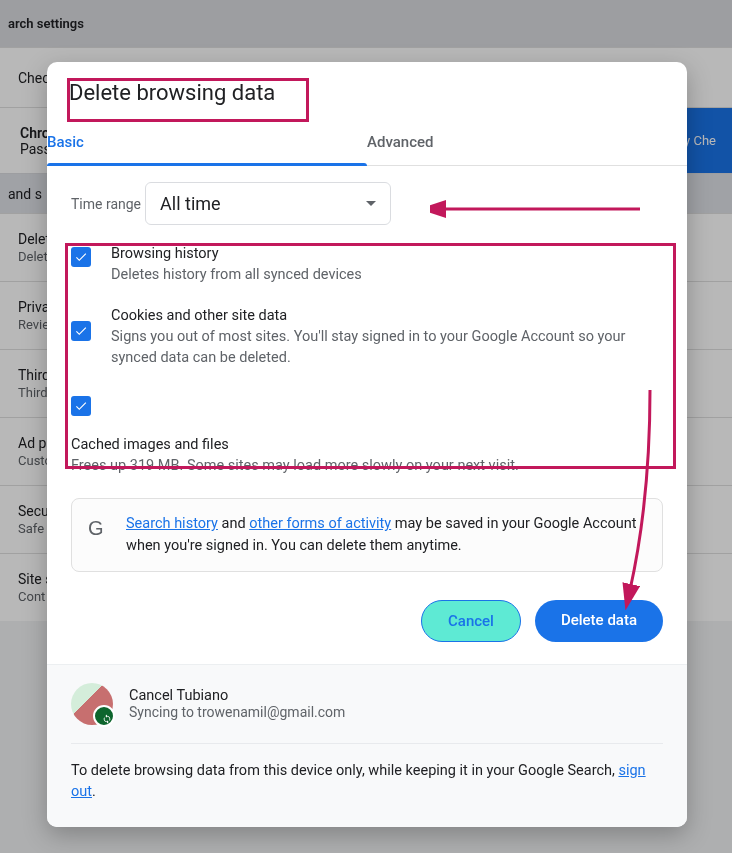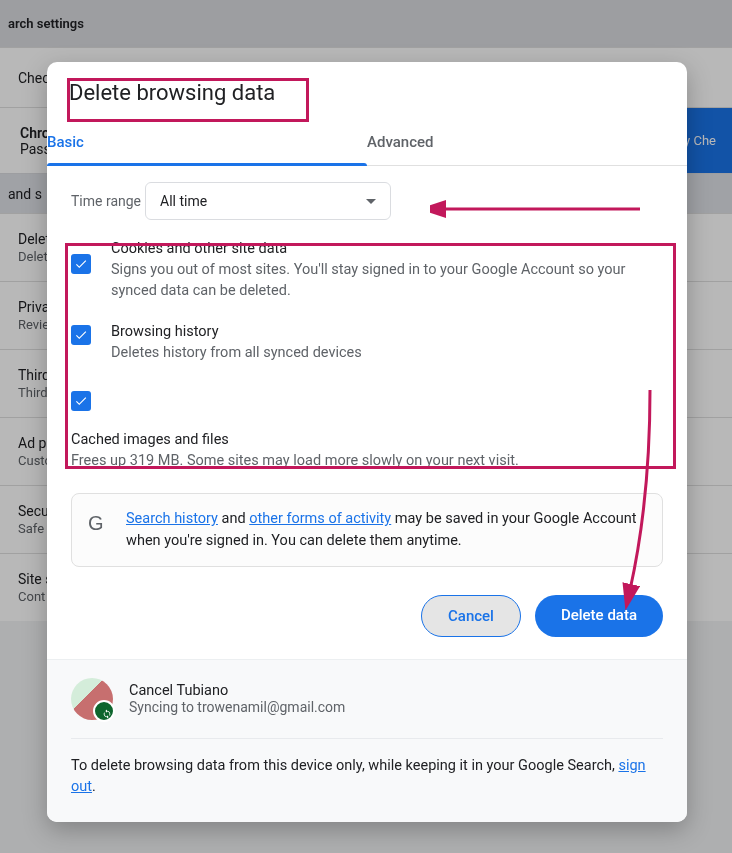"All time" .select { font-size: 14px -> 18px }
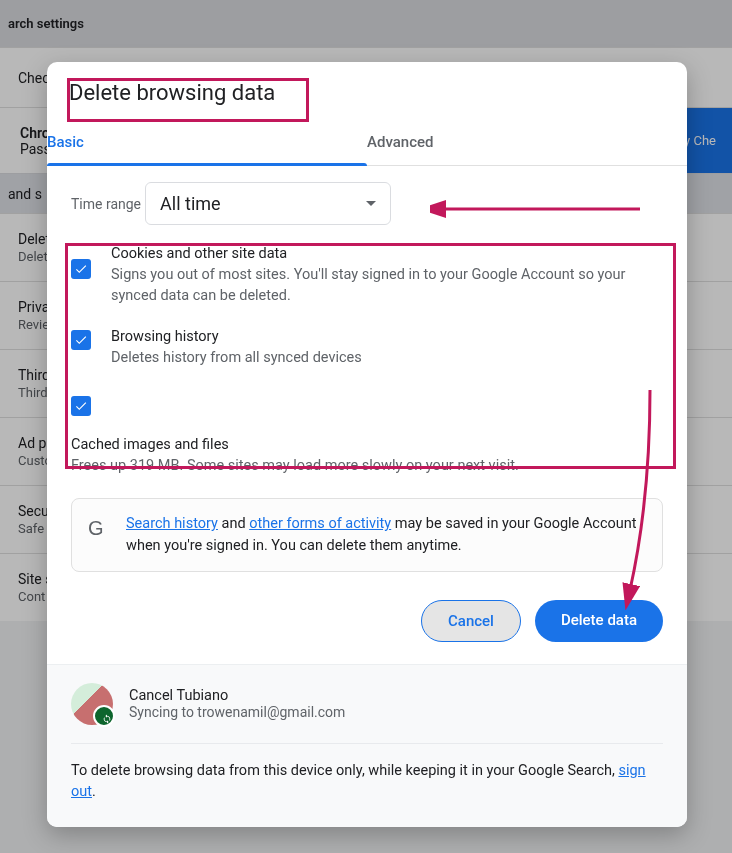"Cookies and other site data" div.check-row { order: before "Browsing history" -> after "Browsing history" }
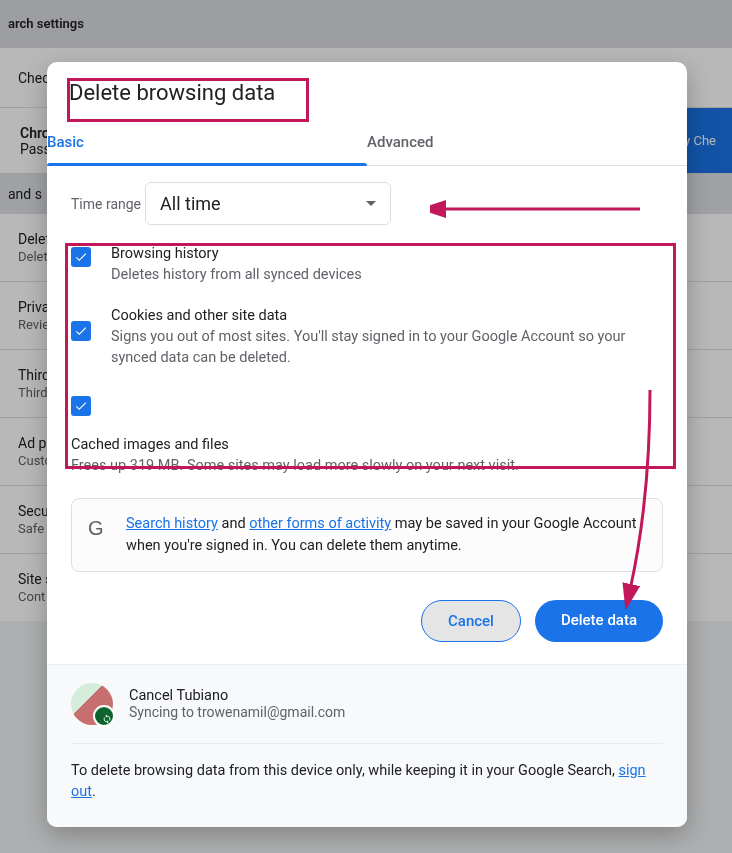"Cancel" .btn-outline { background: #e5e5e5 -> #5eead4 }
